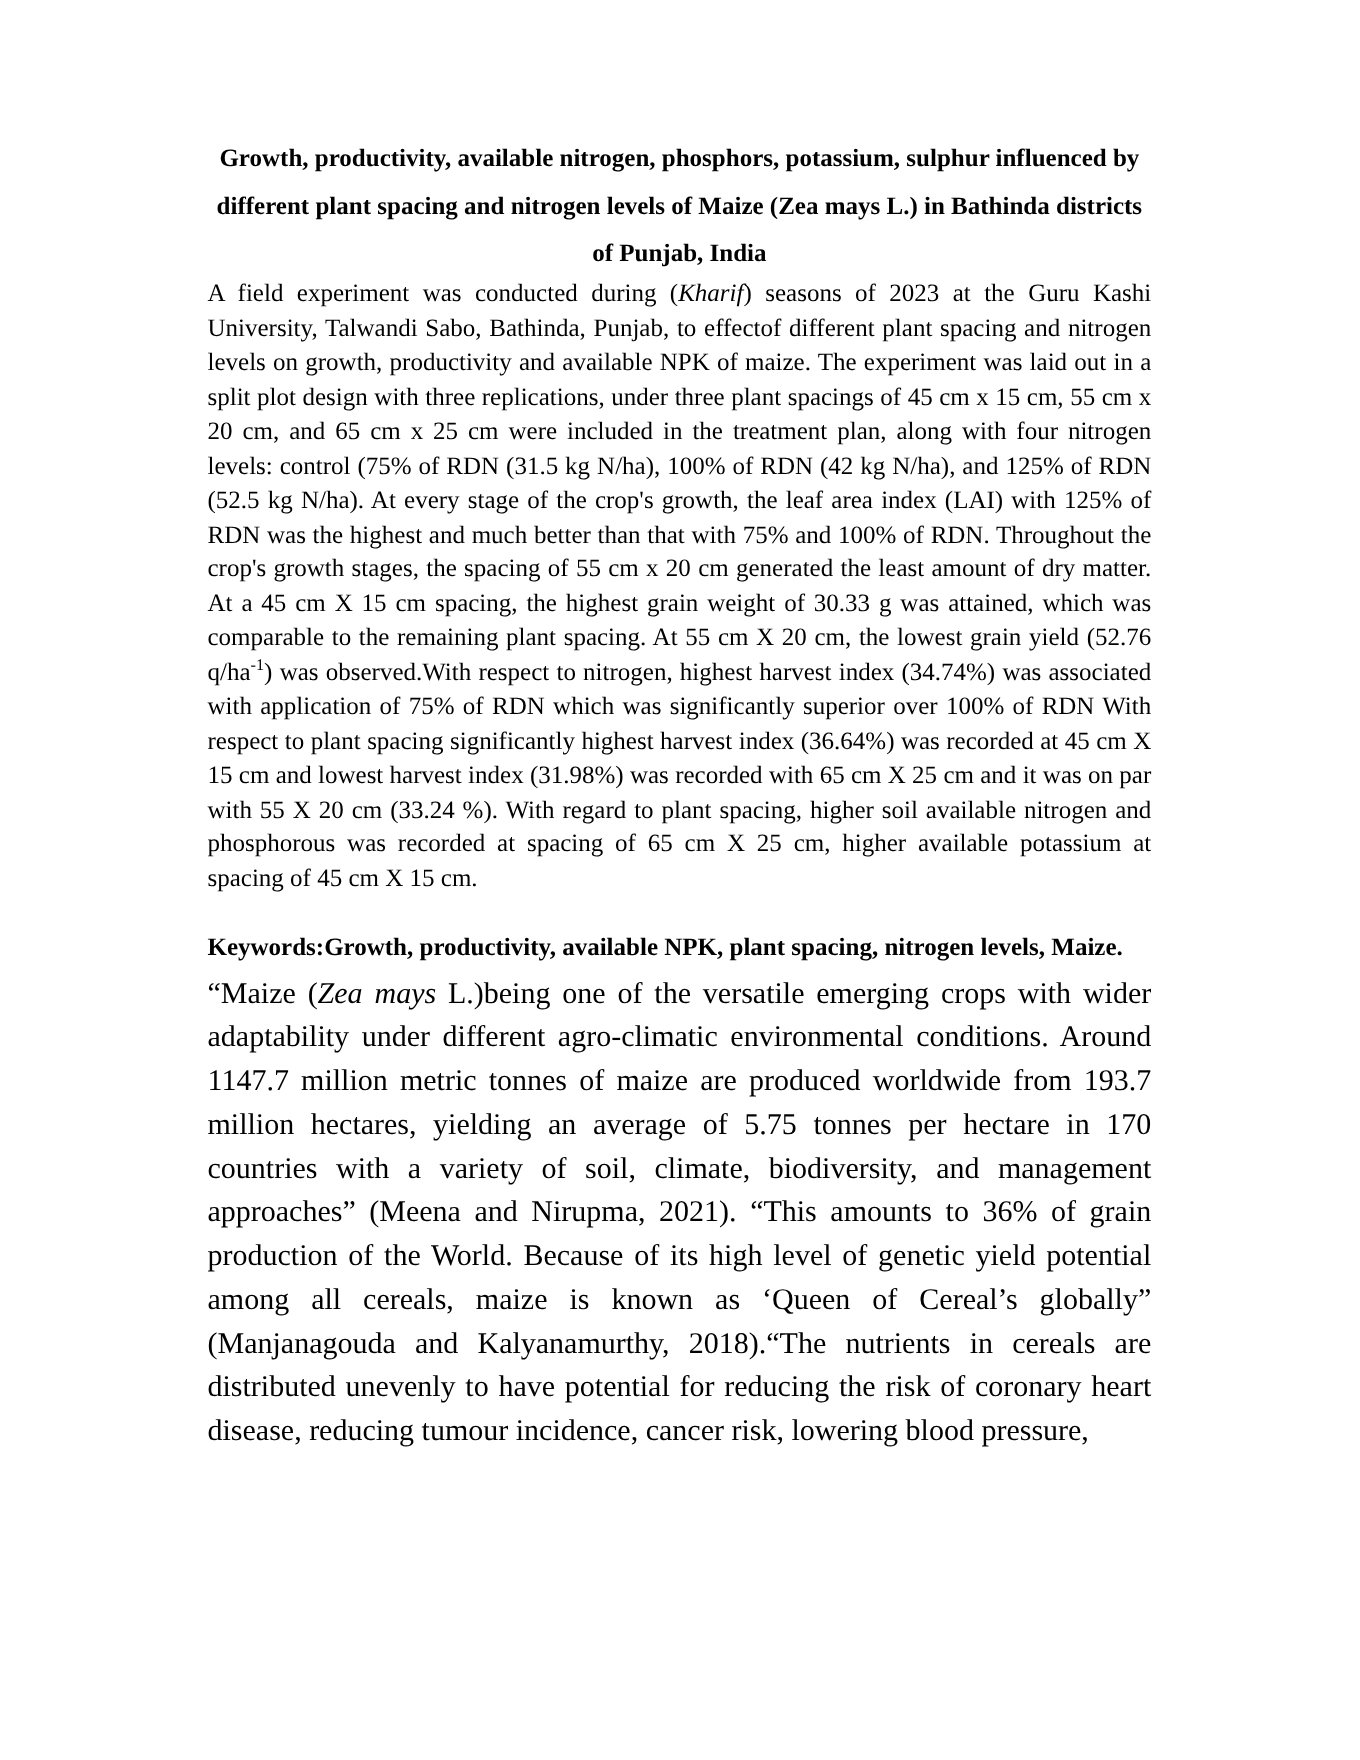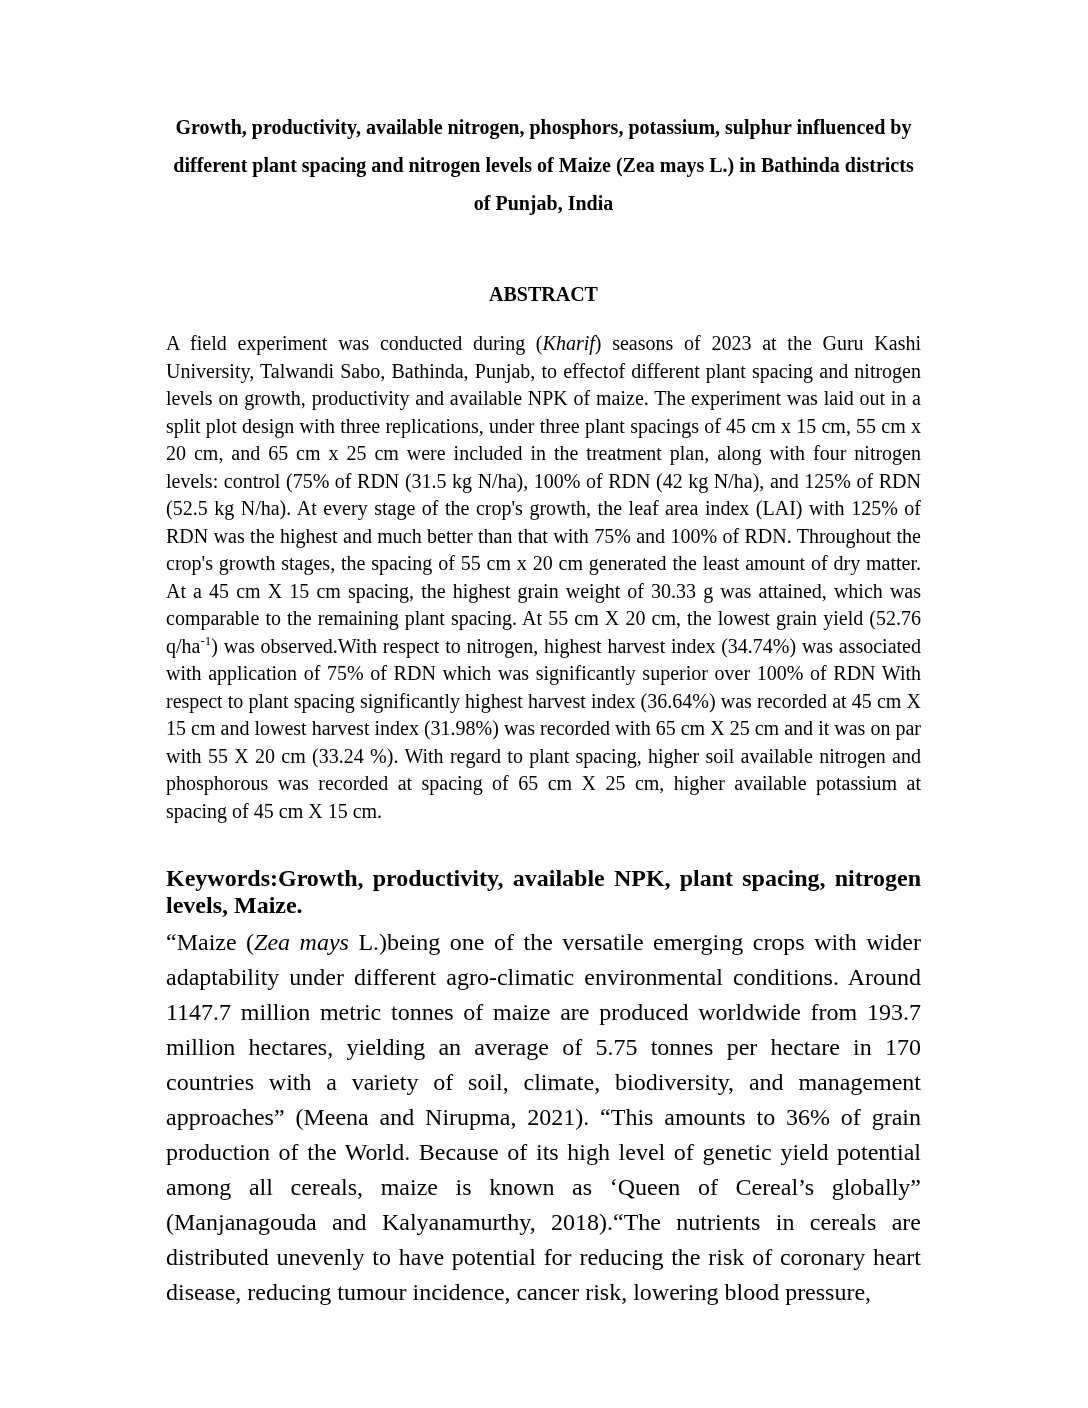"ABSTRACT" h2.section-heading-center { html: <h2>ABSTRACT</h2> -> none }
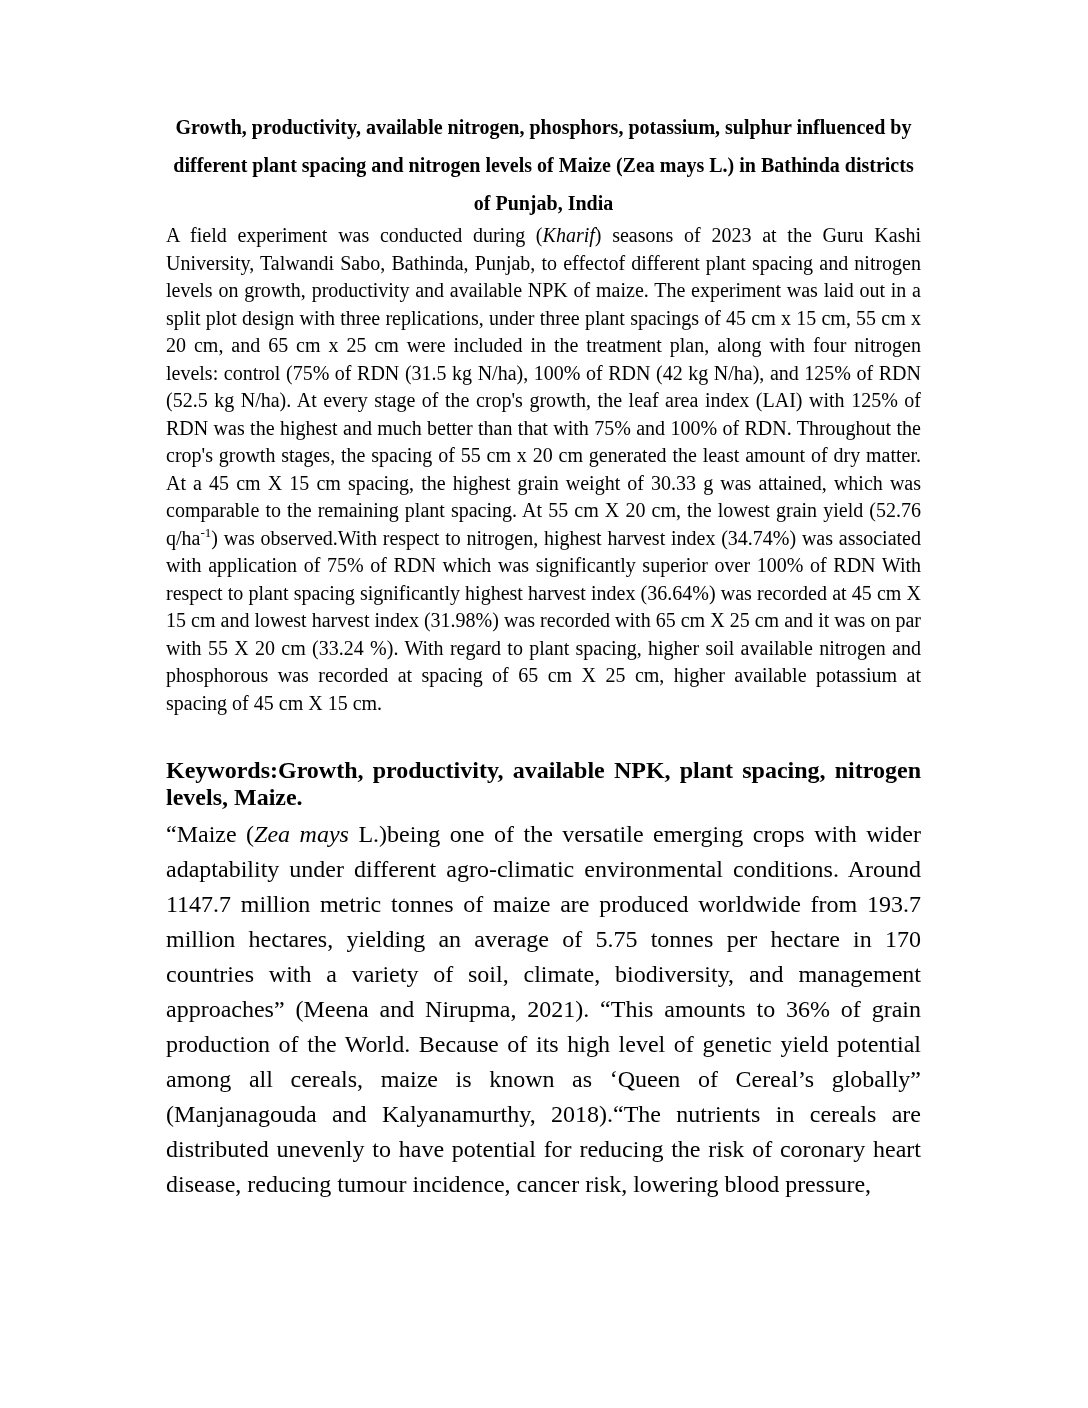"Keywords:Growth, productivity, available" .keywords-line { font-size: 24px -> 20px; margin: 40px 0 0 0 -> 28px 0 0 0 }
